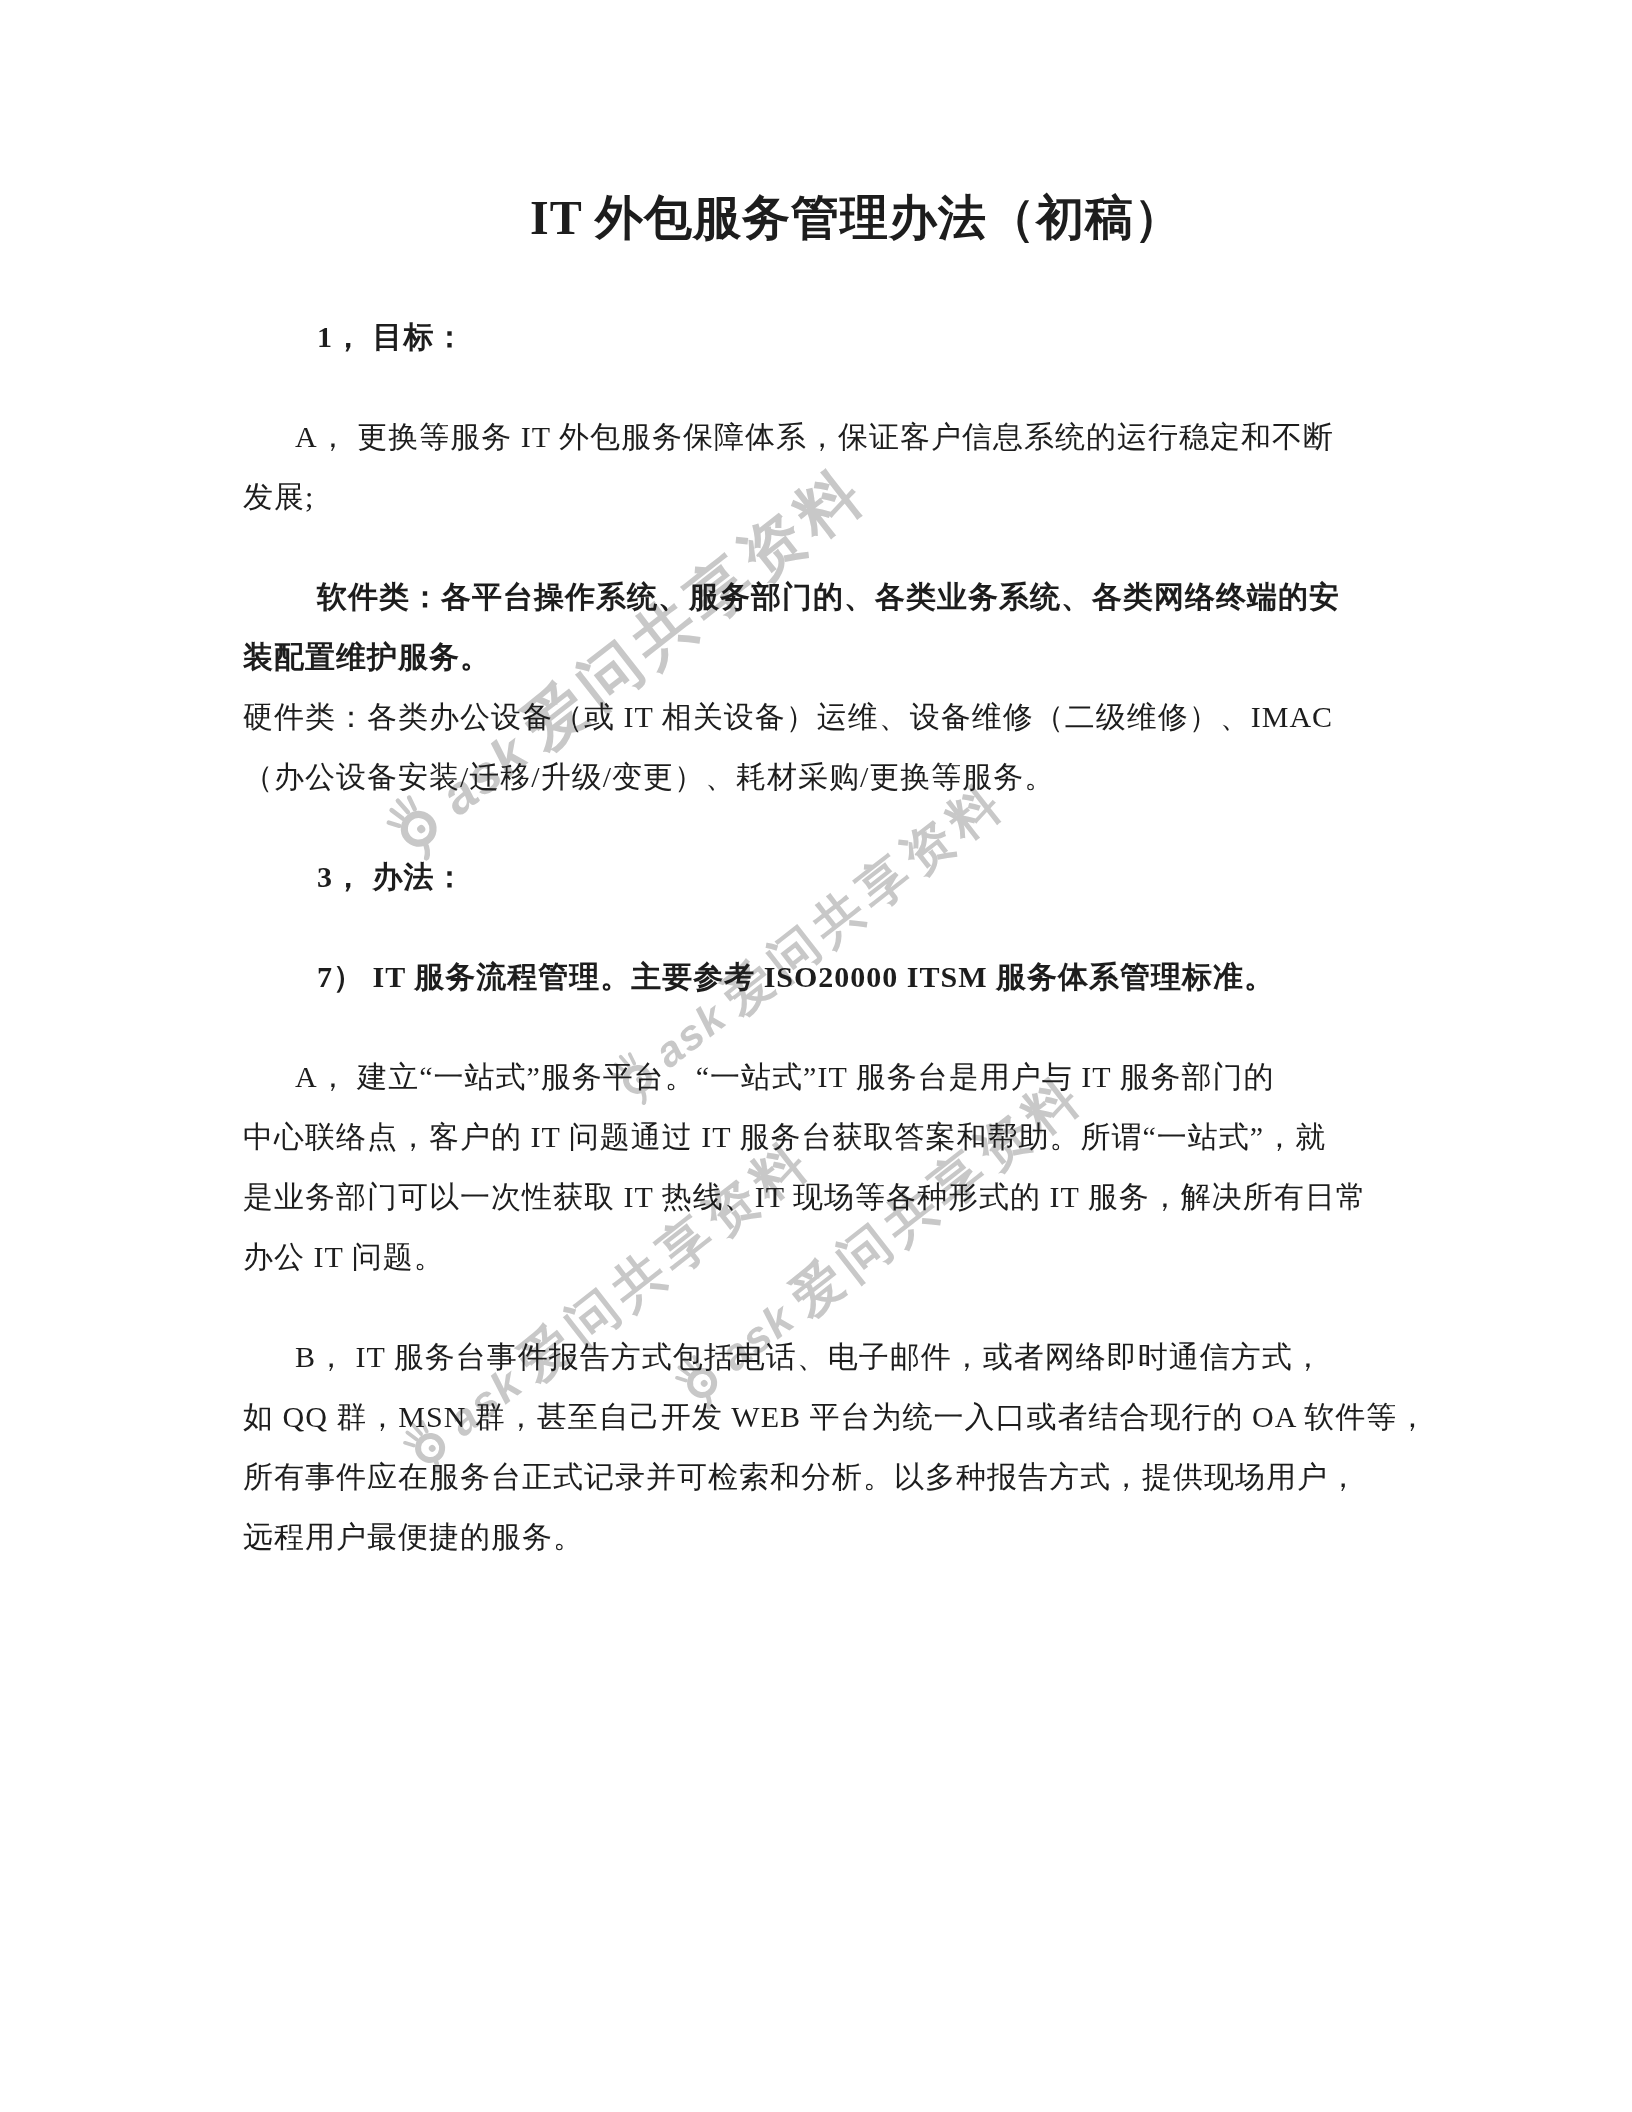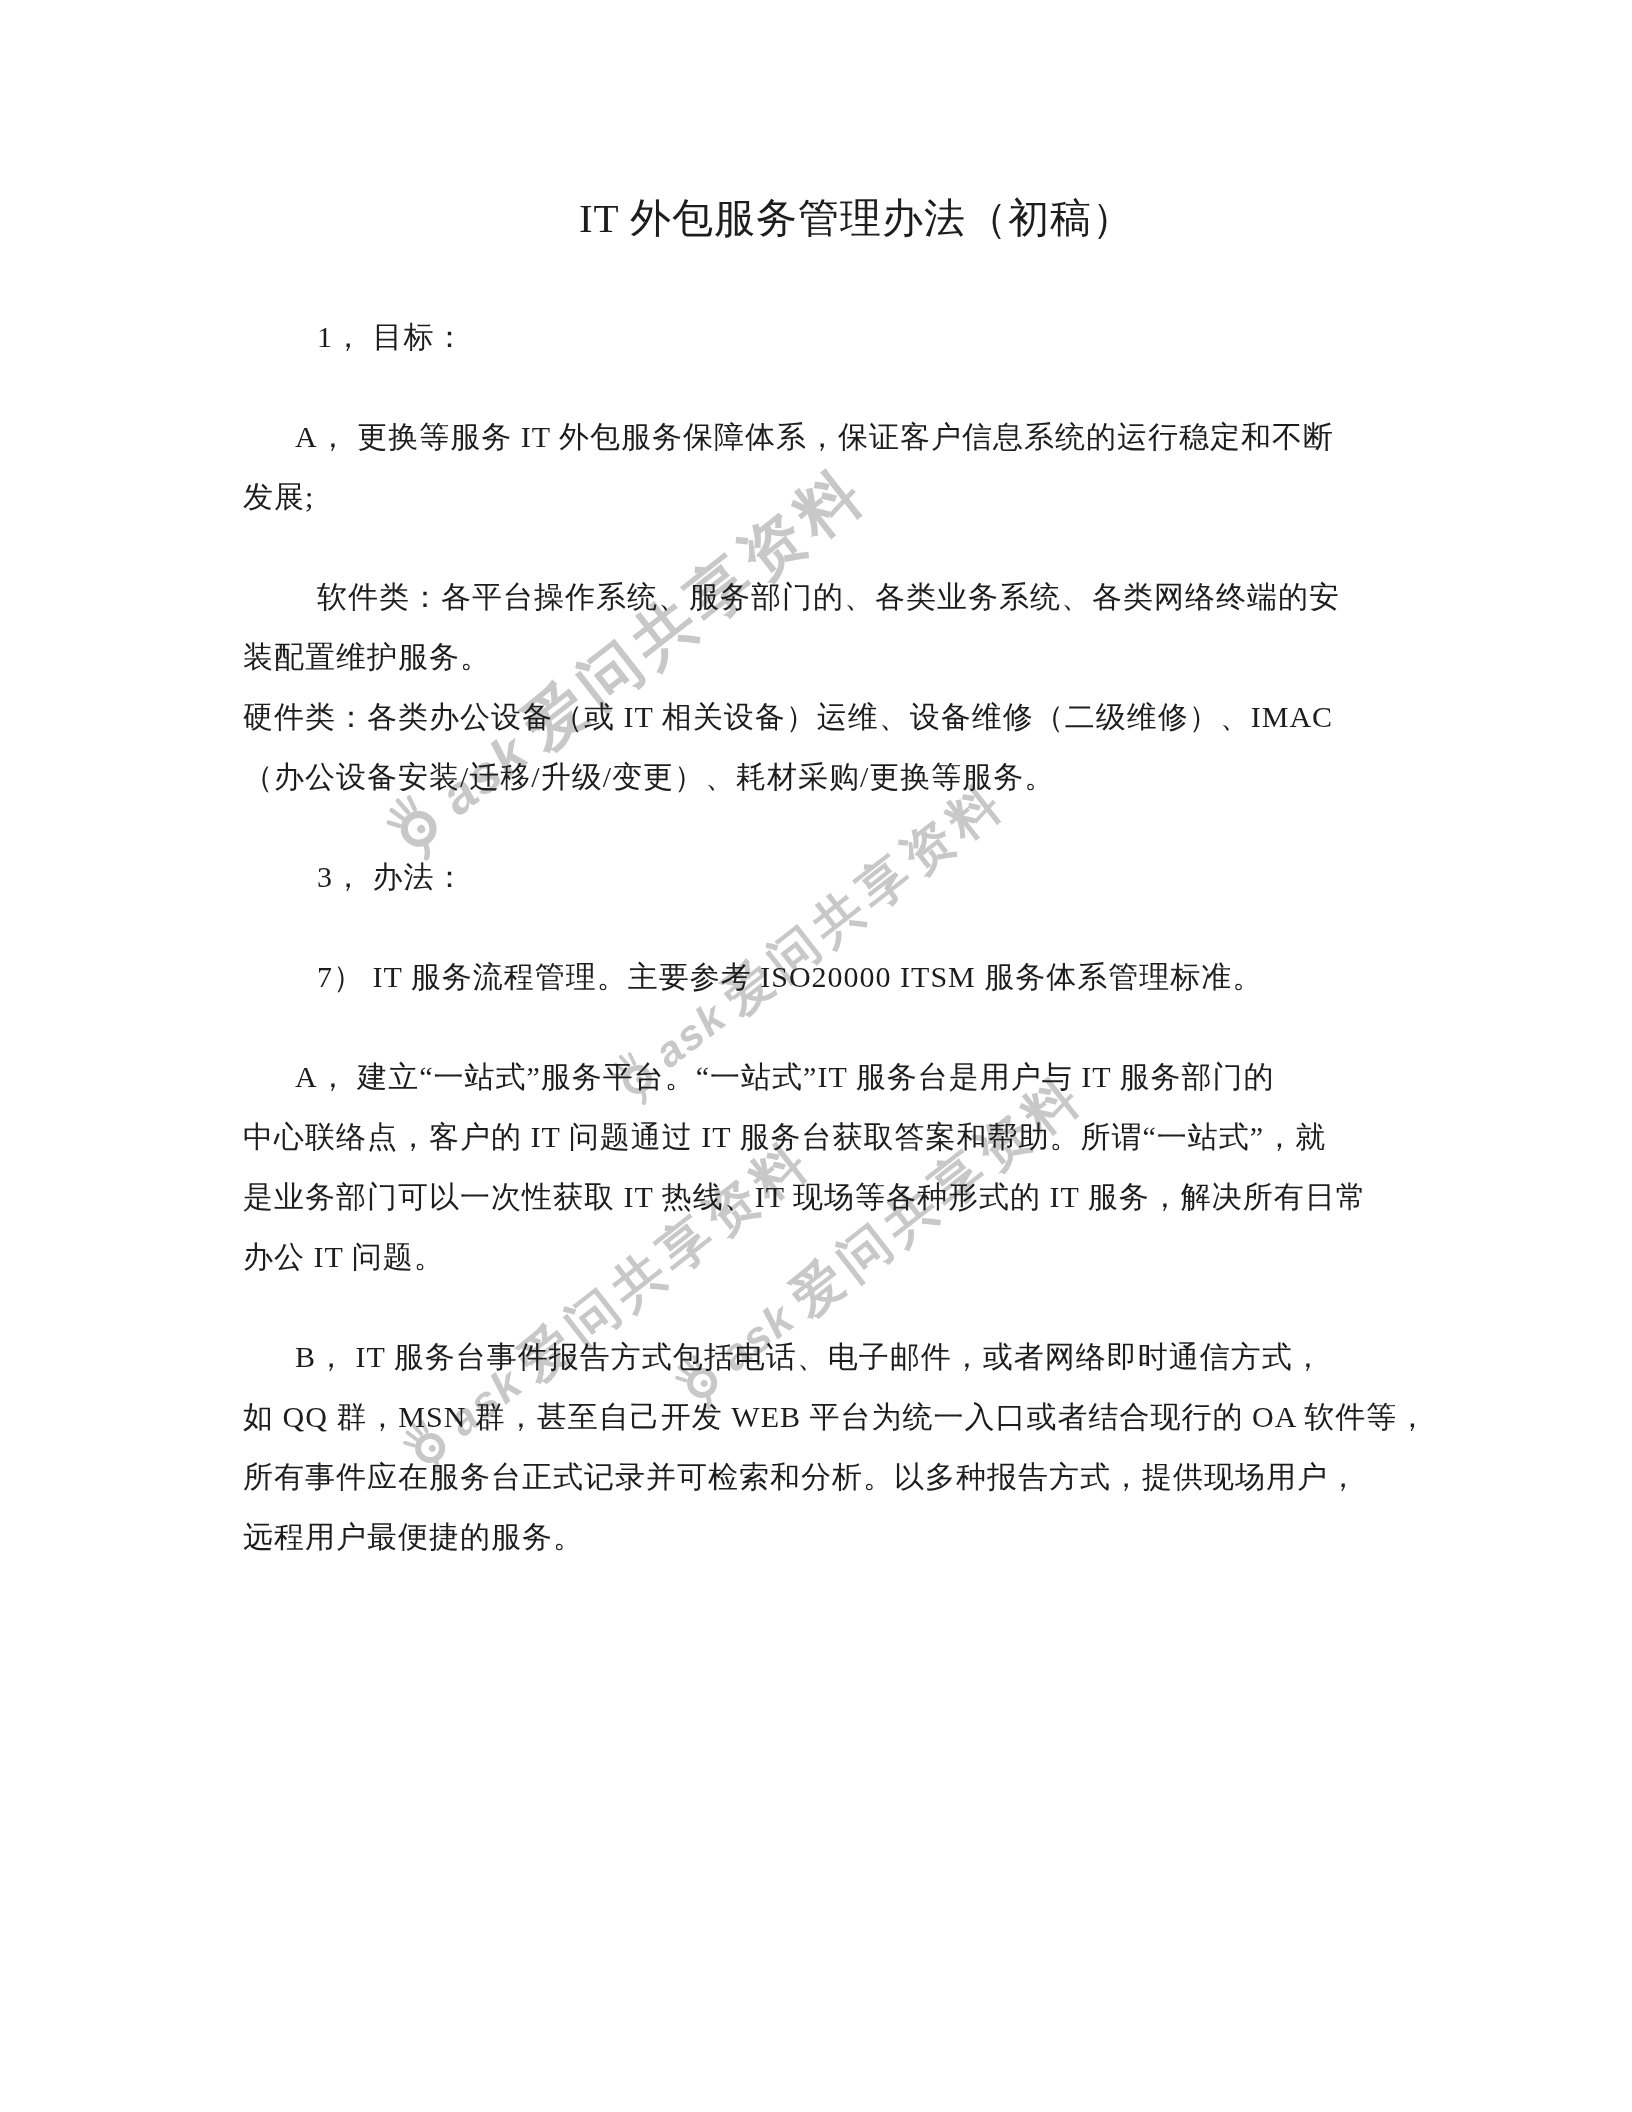"IT 外包服务管理办法（初稿）" .doc-title { font-size: 41px -> 48px; font-weight: 400 -> 700 }
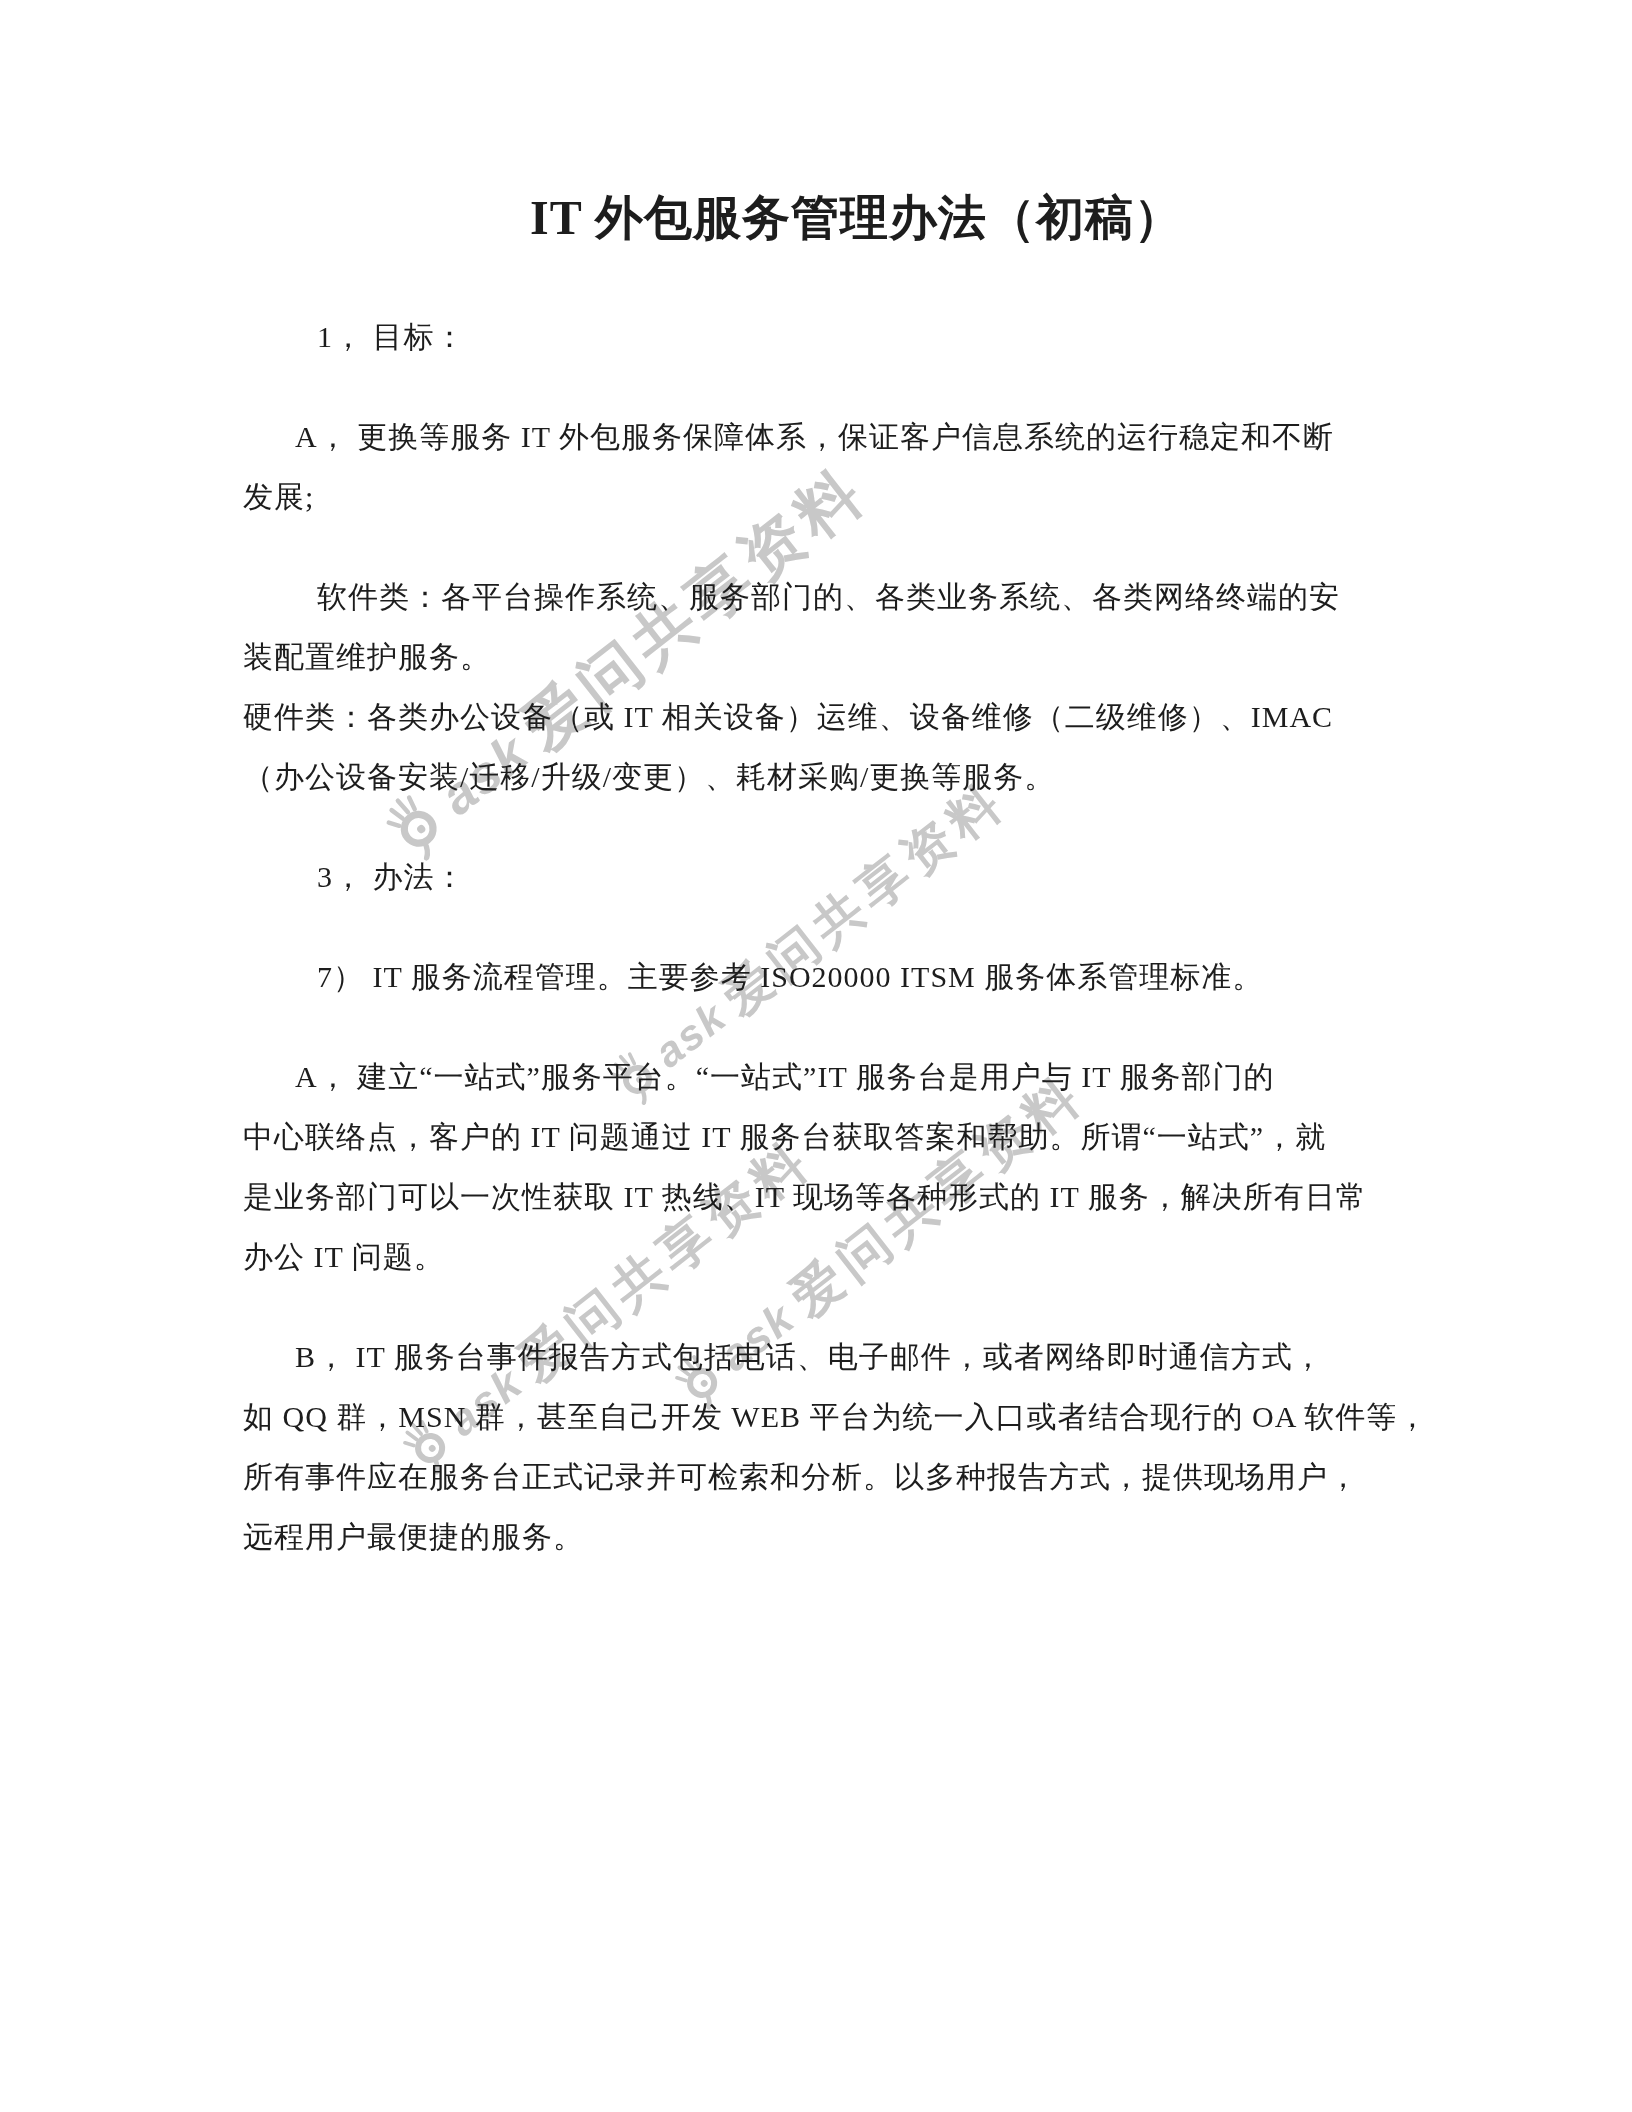"1， 目标：" .ind-n { font-weight: none -> bold }
